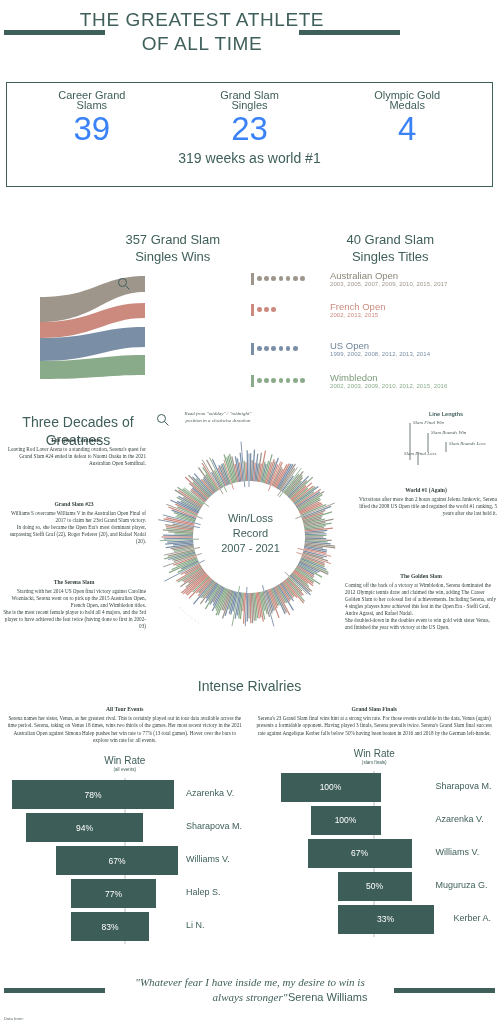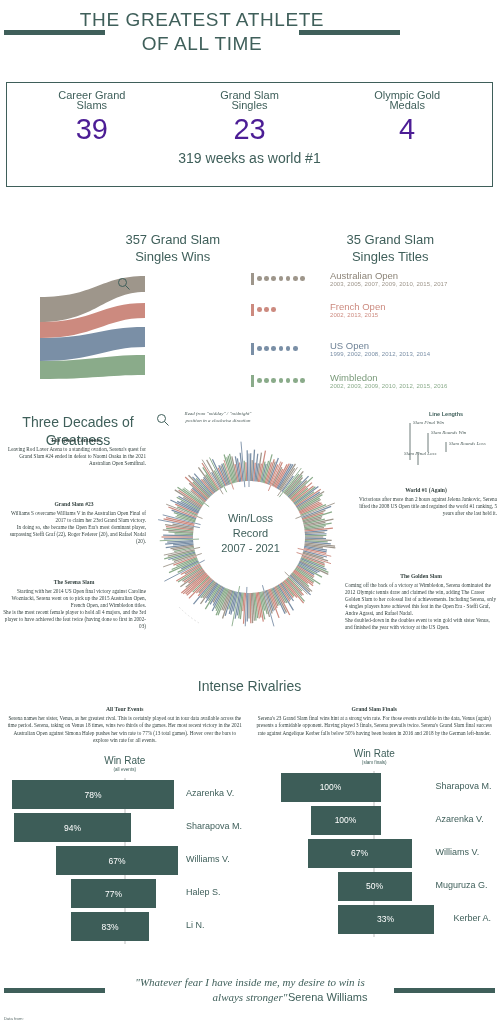"39" .stat-value { color: #4c1d95 -> #3b82f6; font-size: 29px -> 33px }
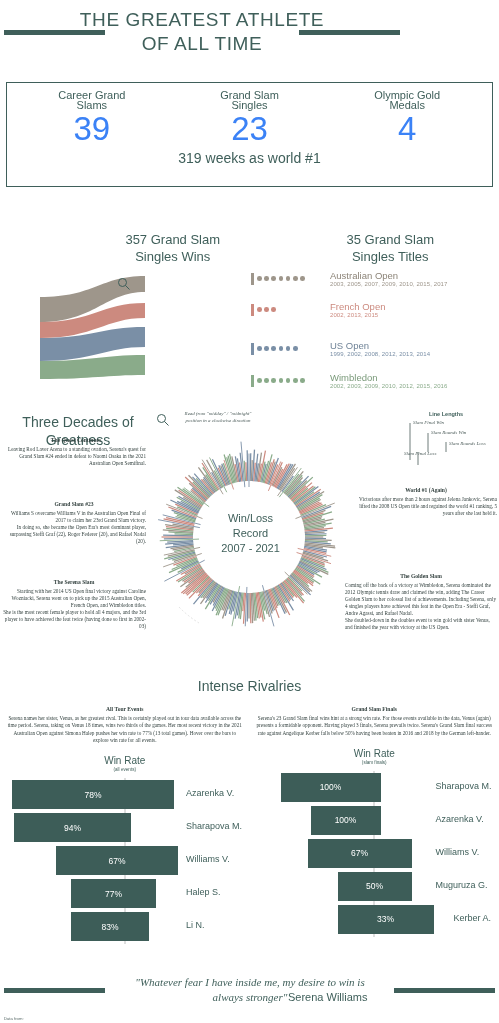"35 Grand Slam" div { text: 35 -> 40 }
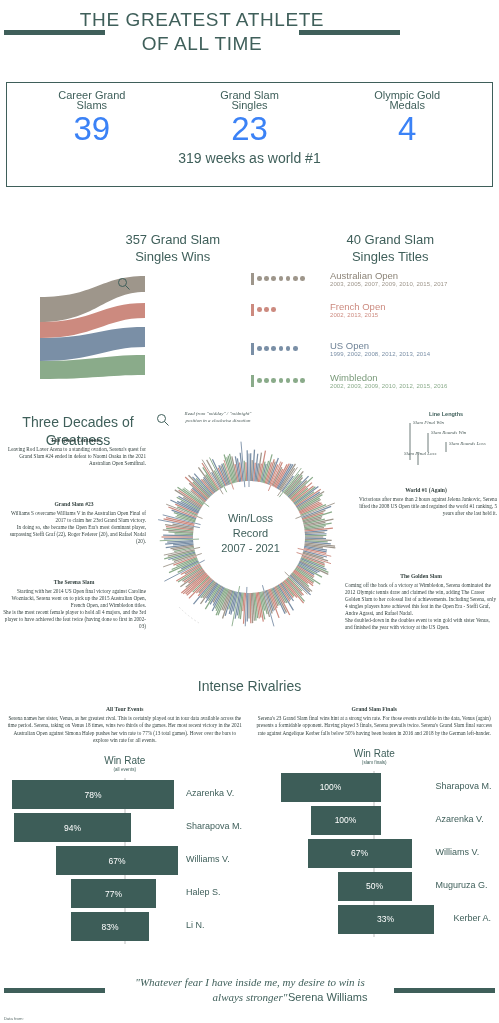"94%" div.bar { left: 8px -> 20px }
